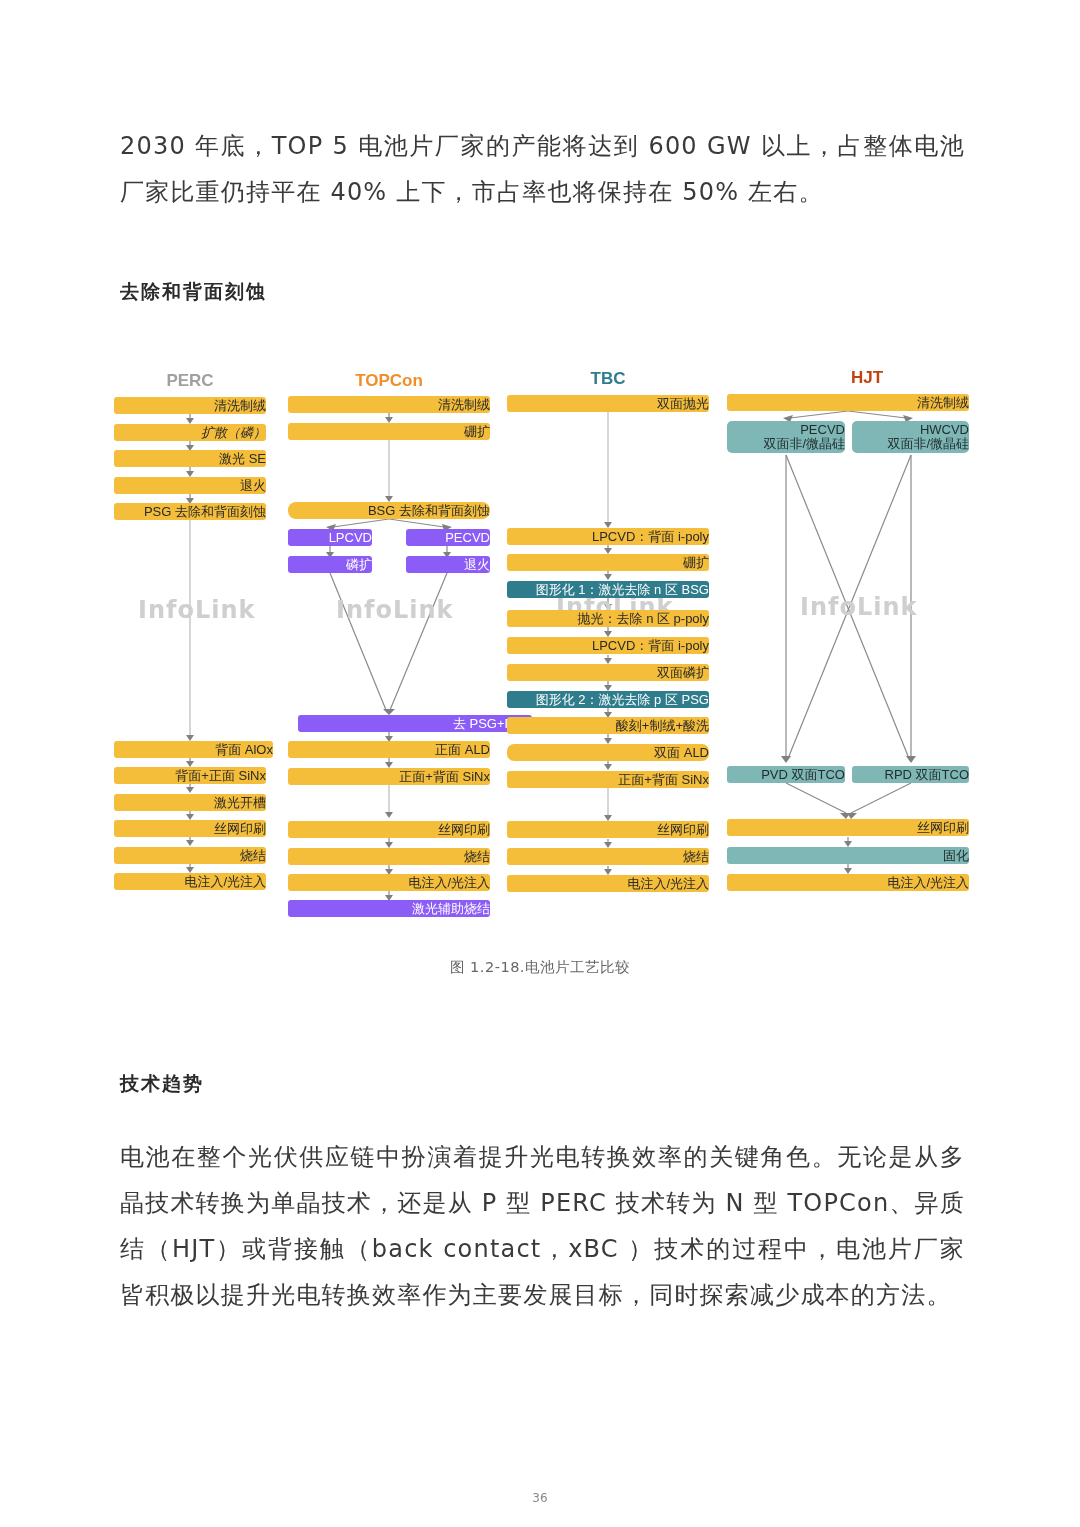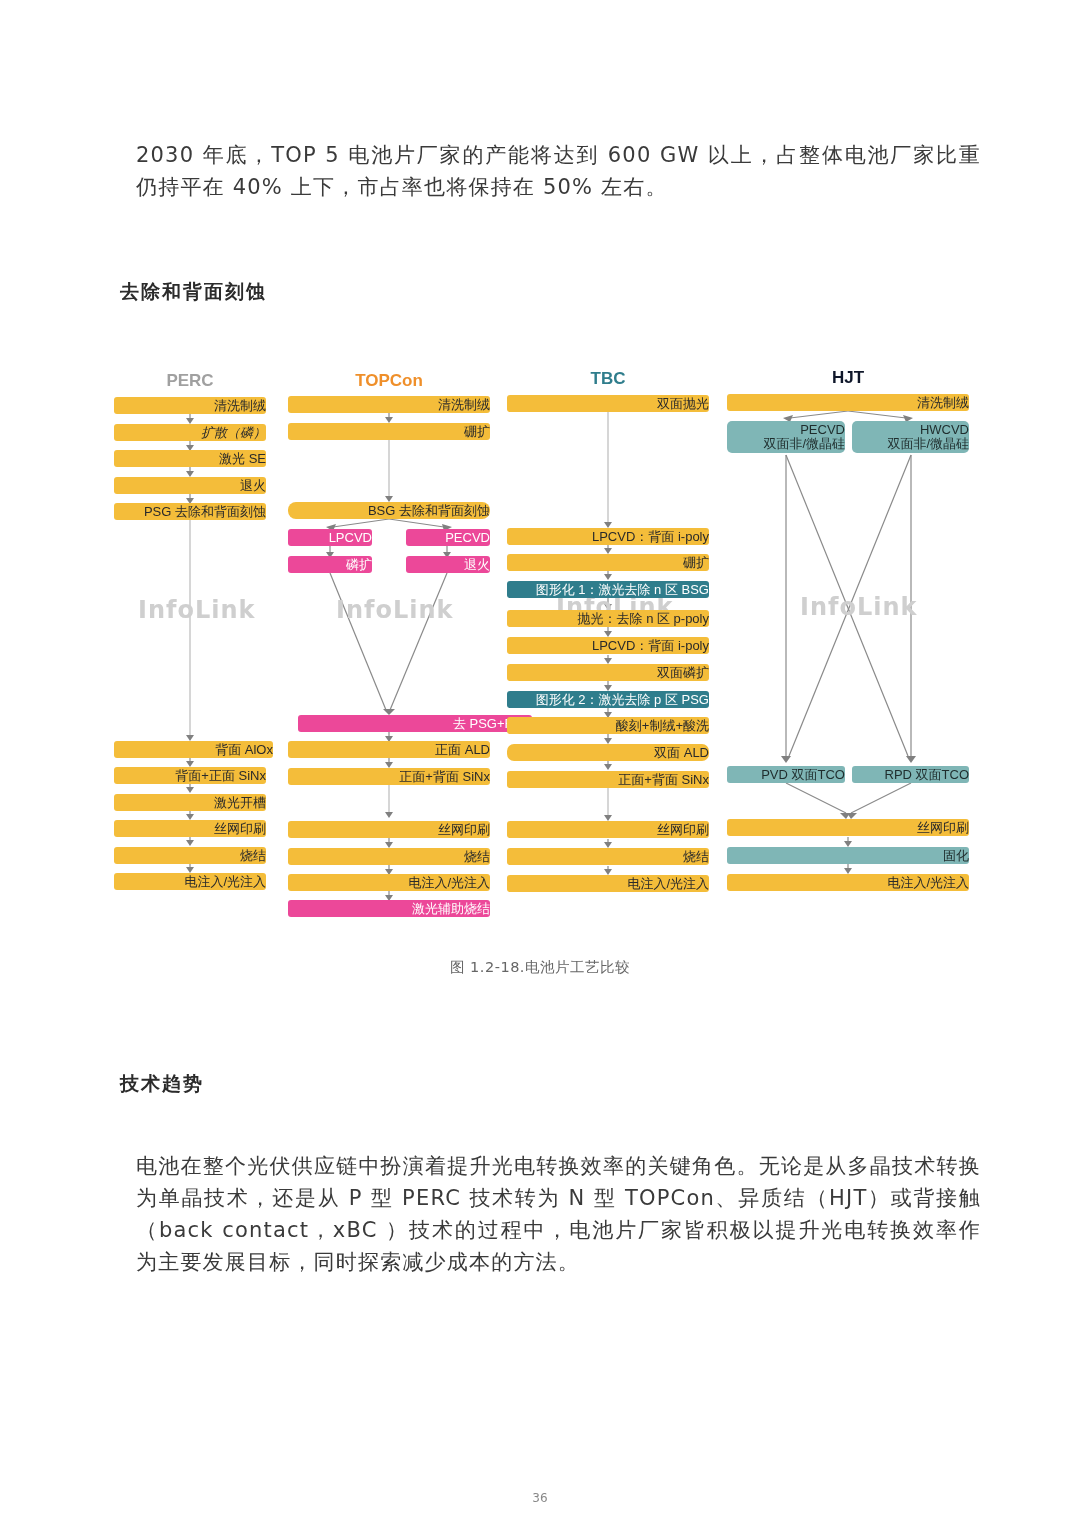"2030 年底，TOP 5 电池片厂家的产能将达到 600" .para { font-size: 21px -> 24px; line-height: 32px -> 46px; margin: 16px -> 0 }
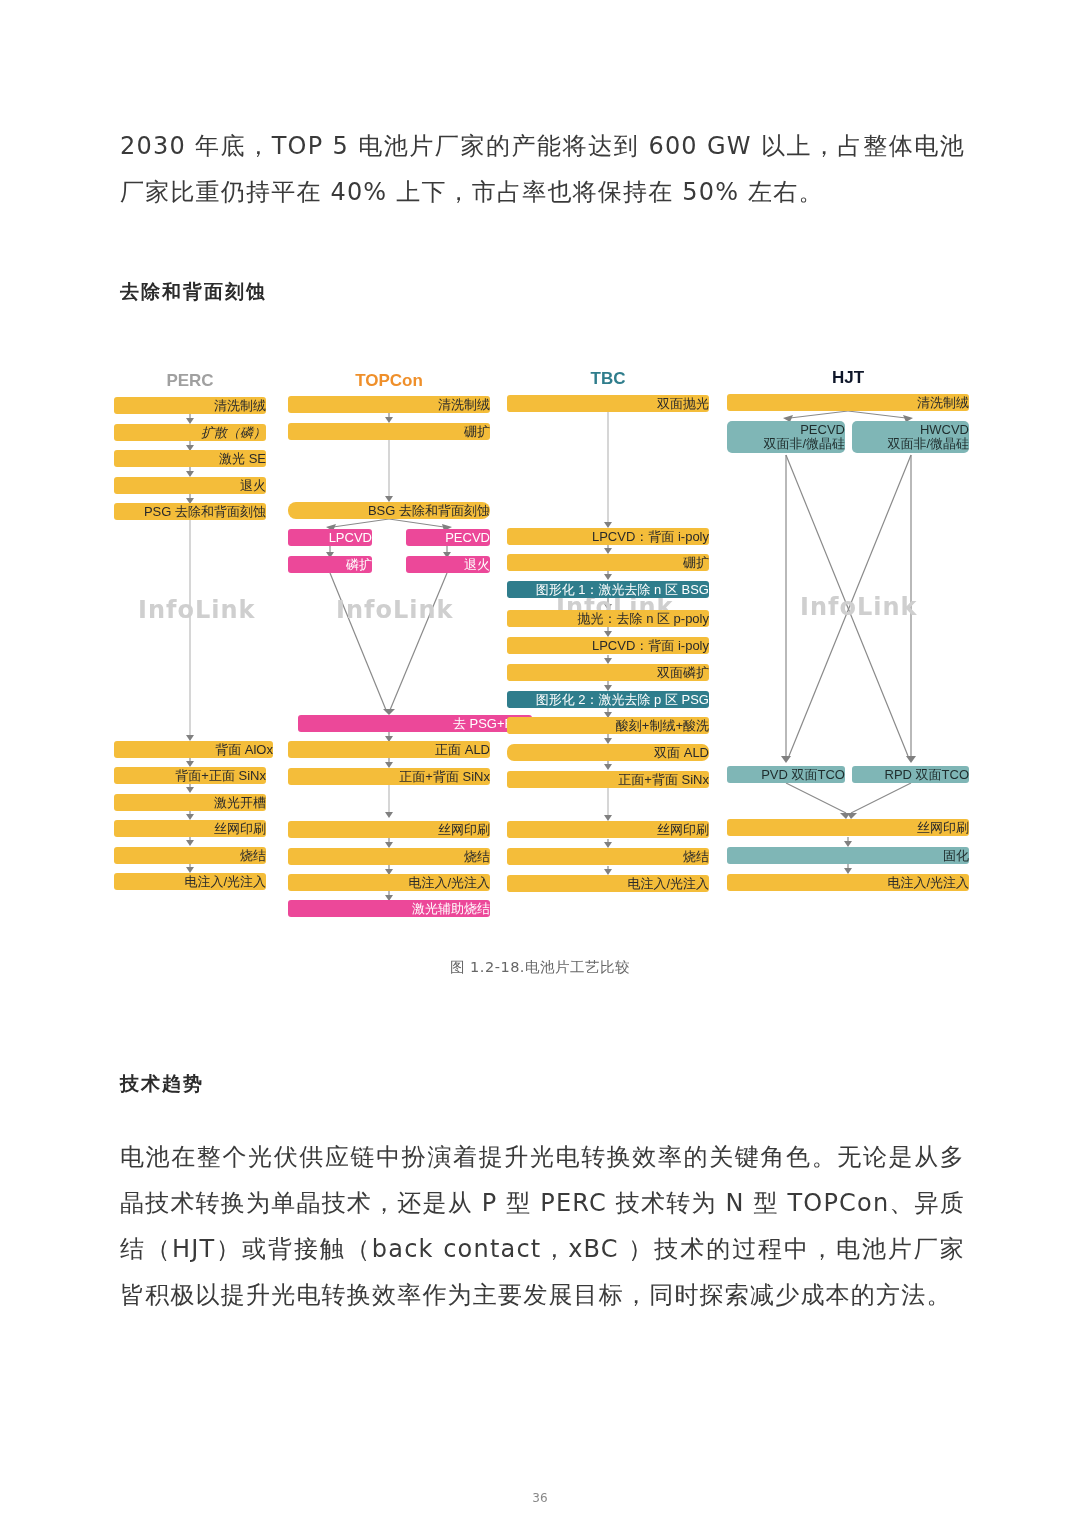"HJT" div.col-title { color: #0f172a -> #c2410c; left: 727px -> 746px }
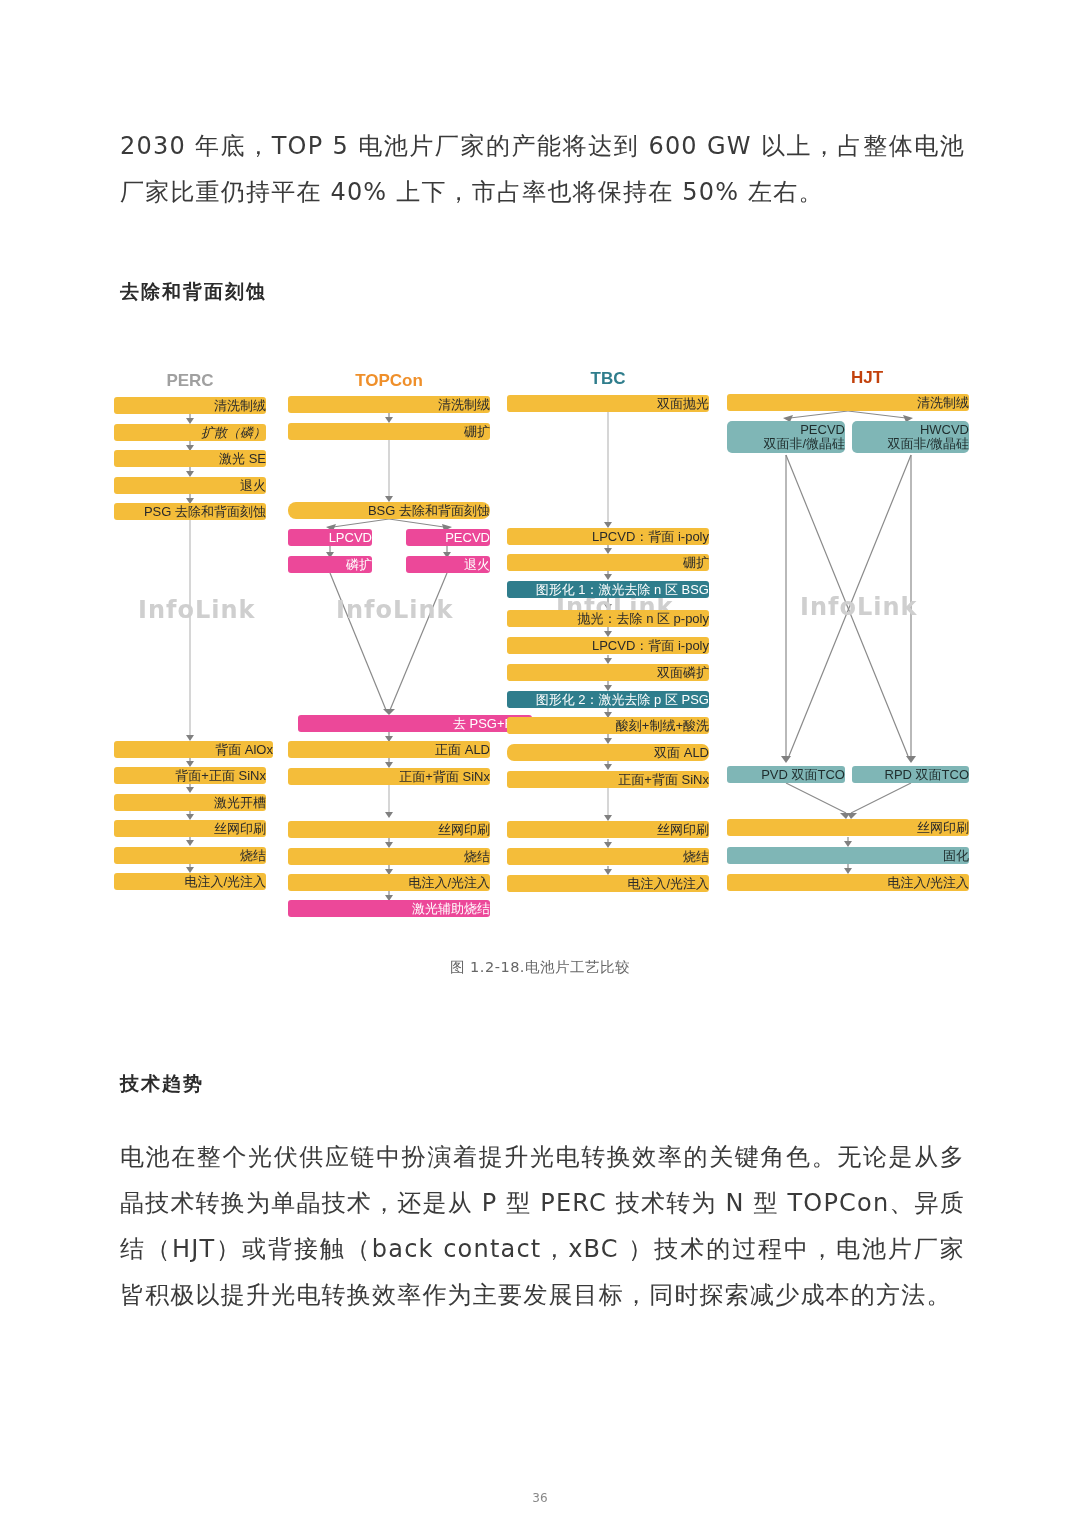"LPCVD" .box.o { background: #ec4899 -> #8b5cf6 }
